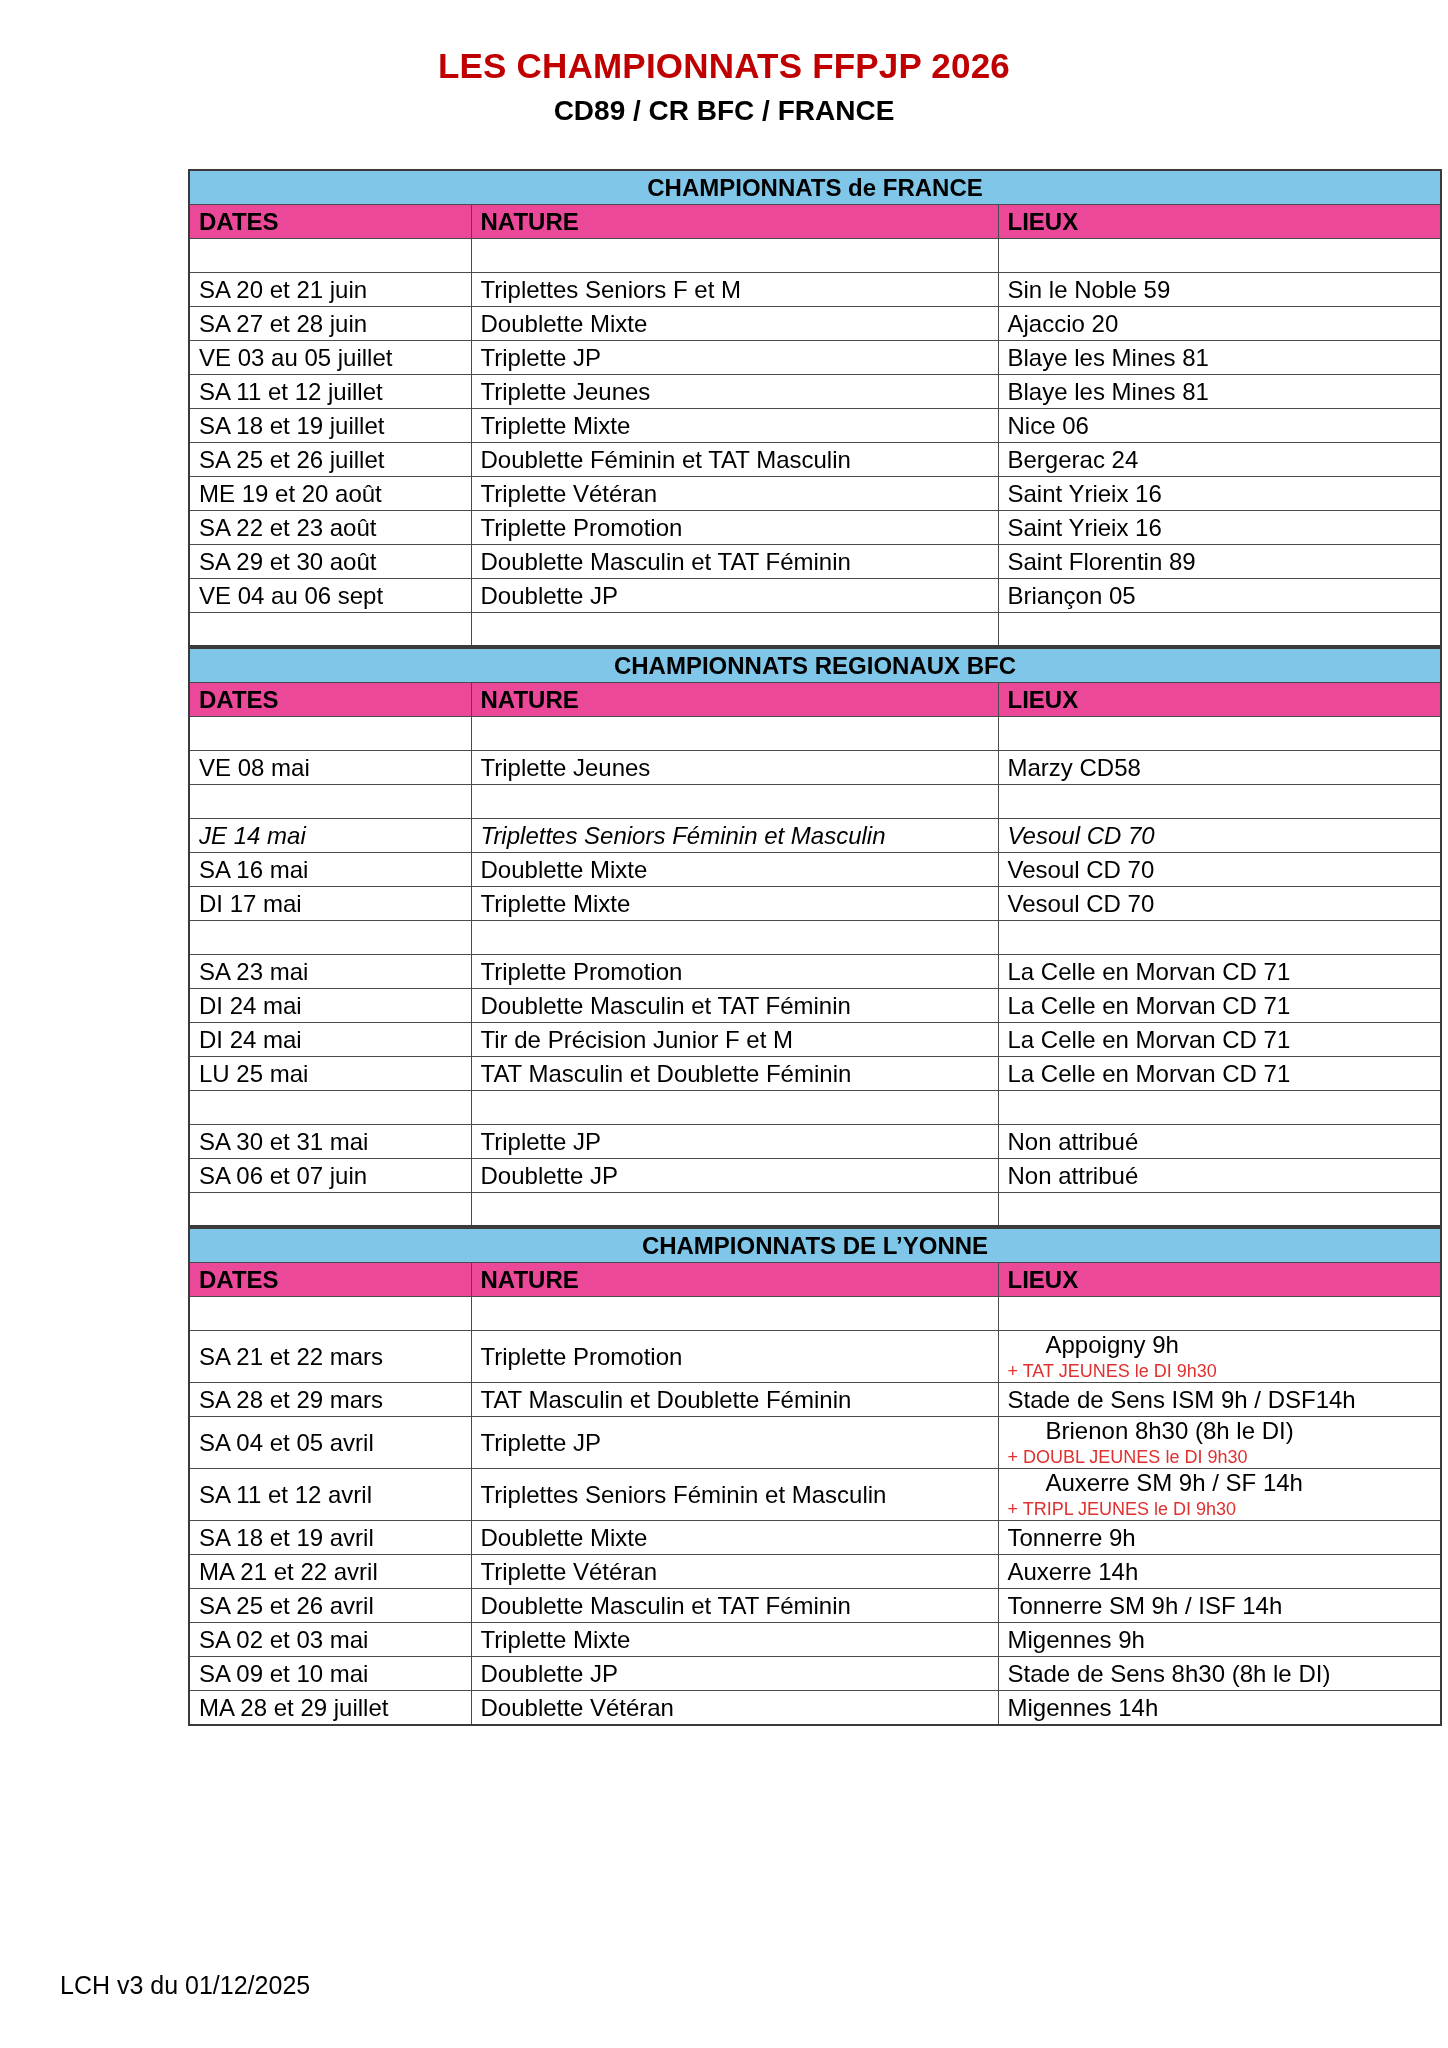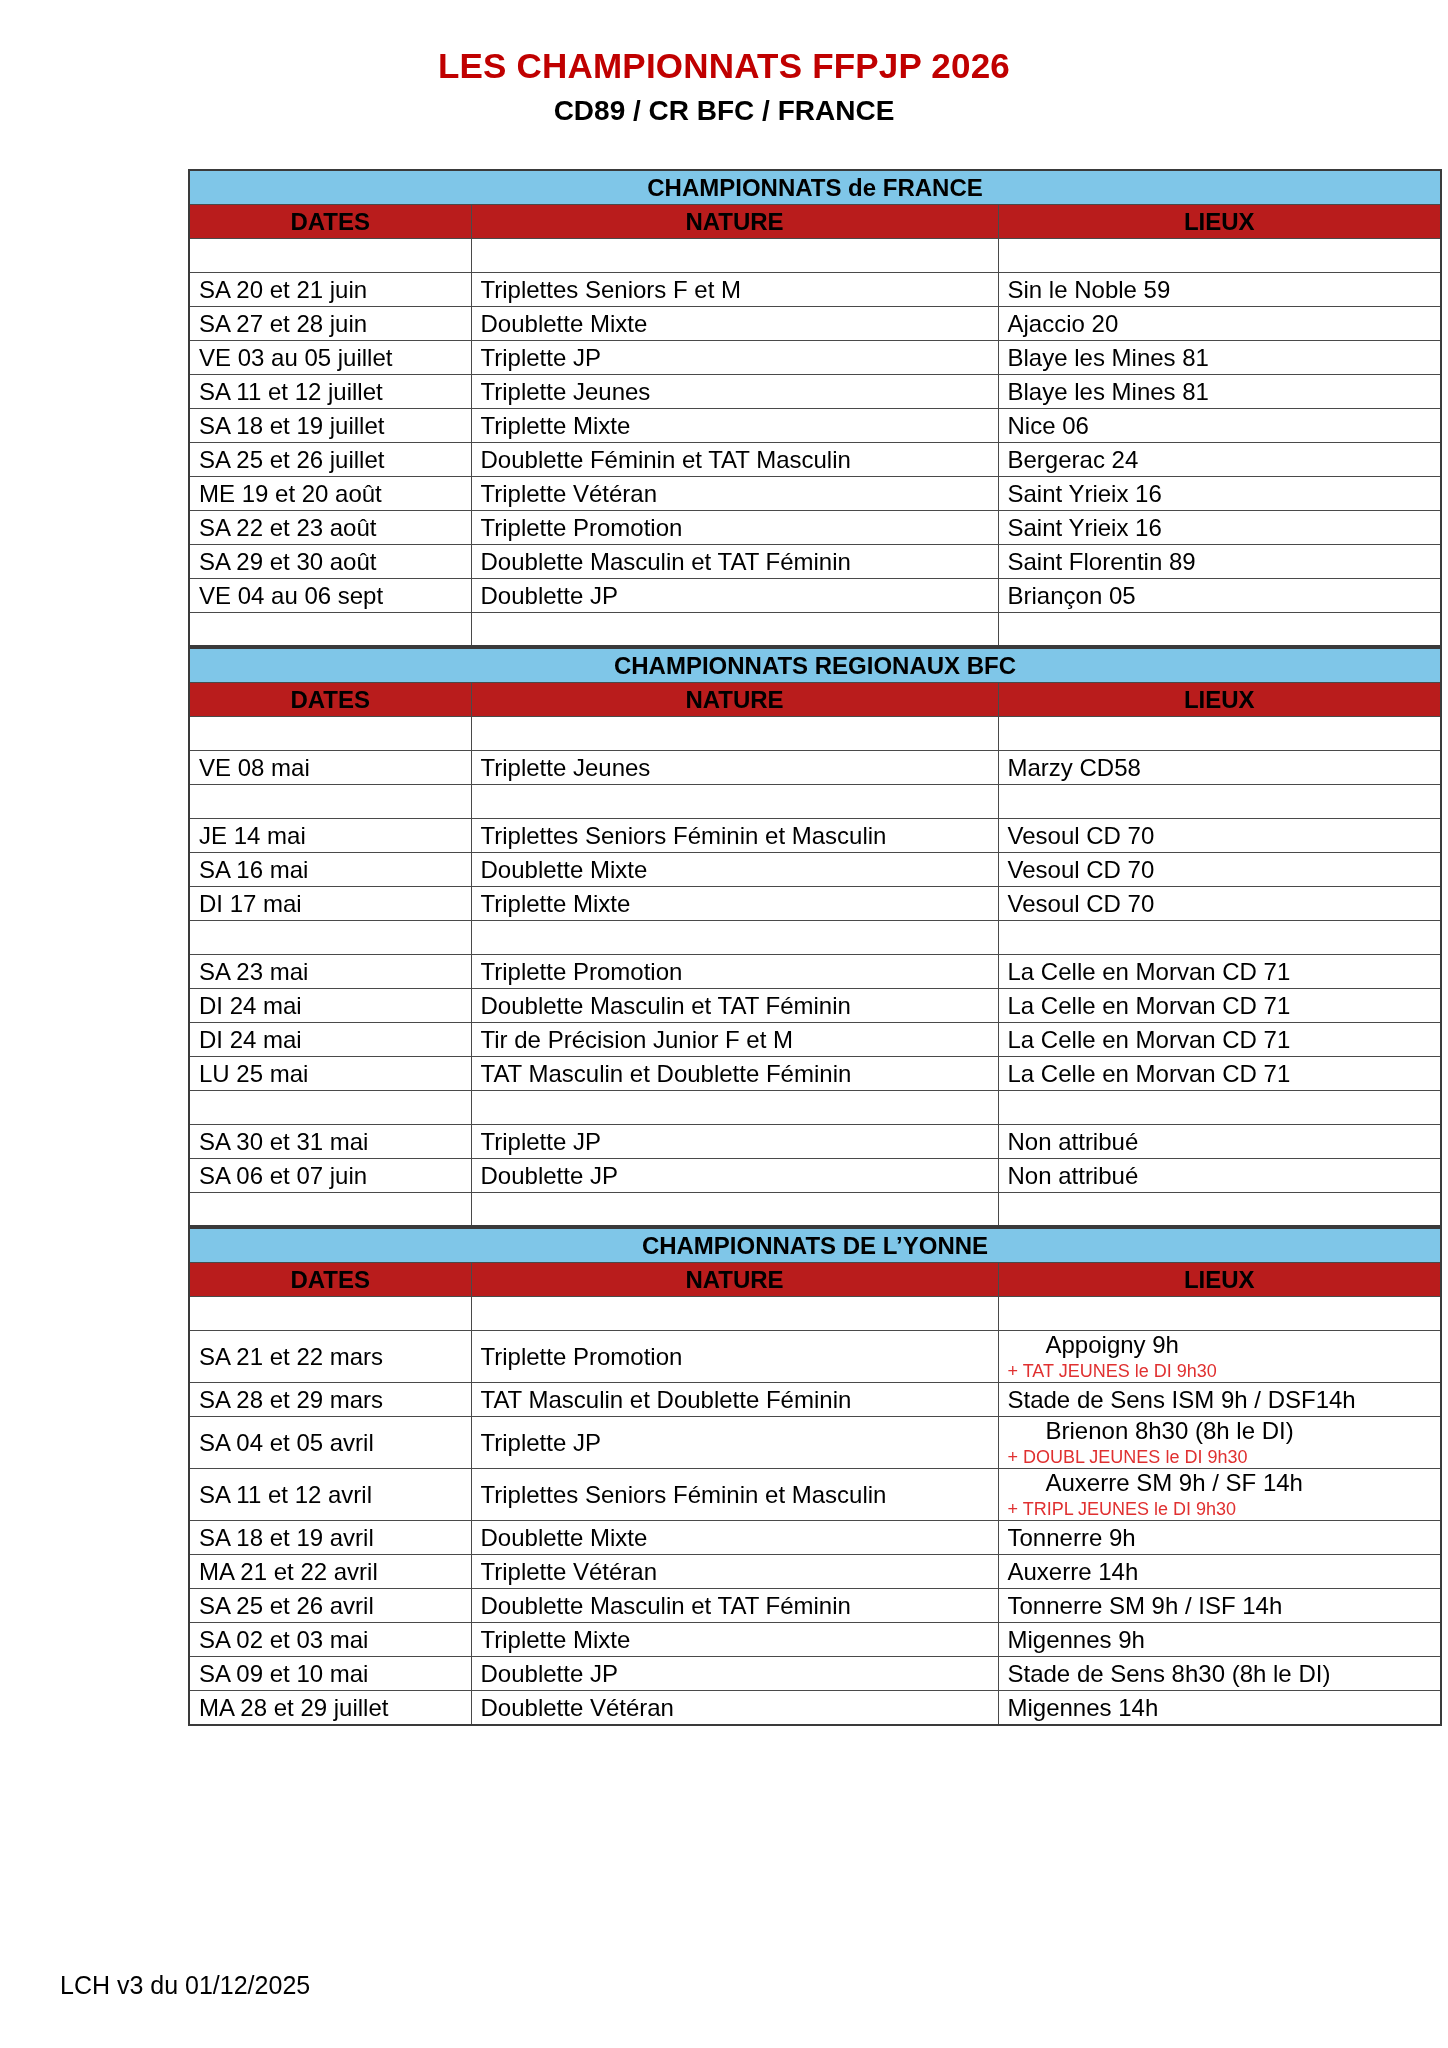"DATES" td.col-head { background: #b91c1c -> #ec4899; text-align: center -> left }
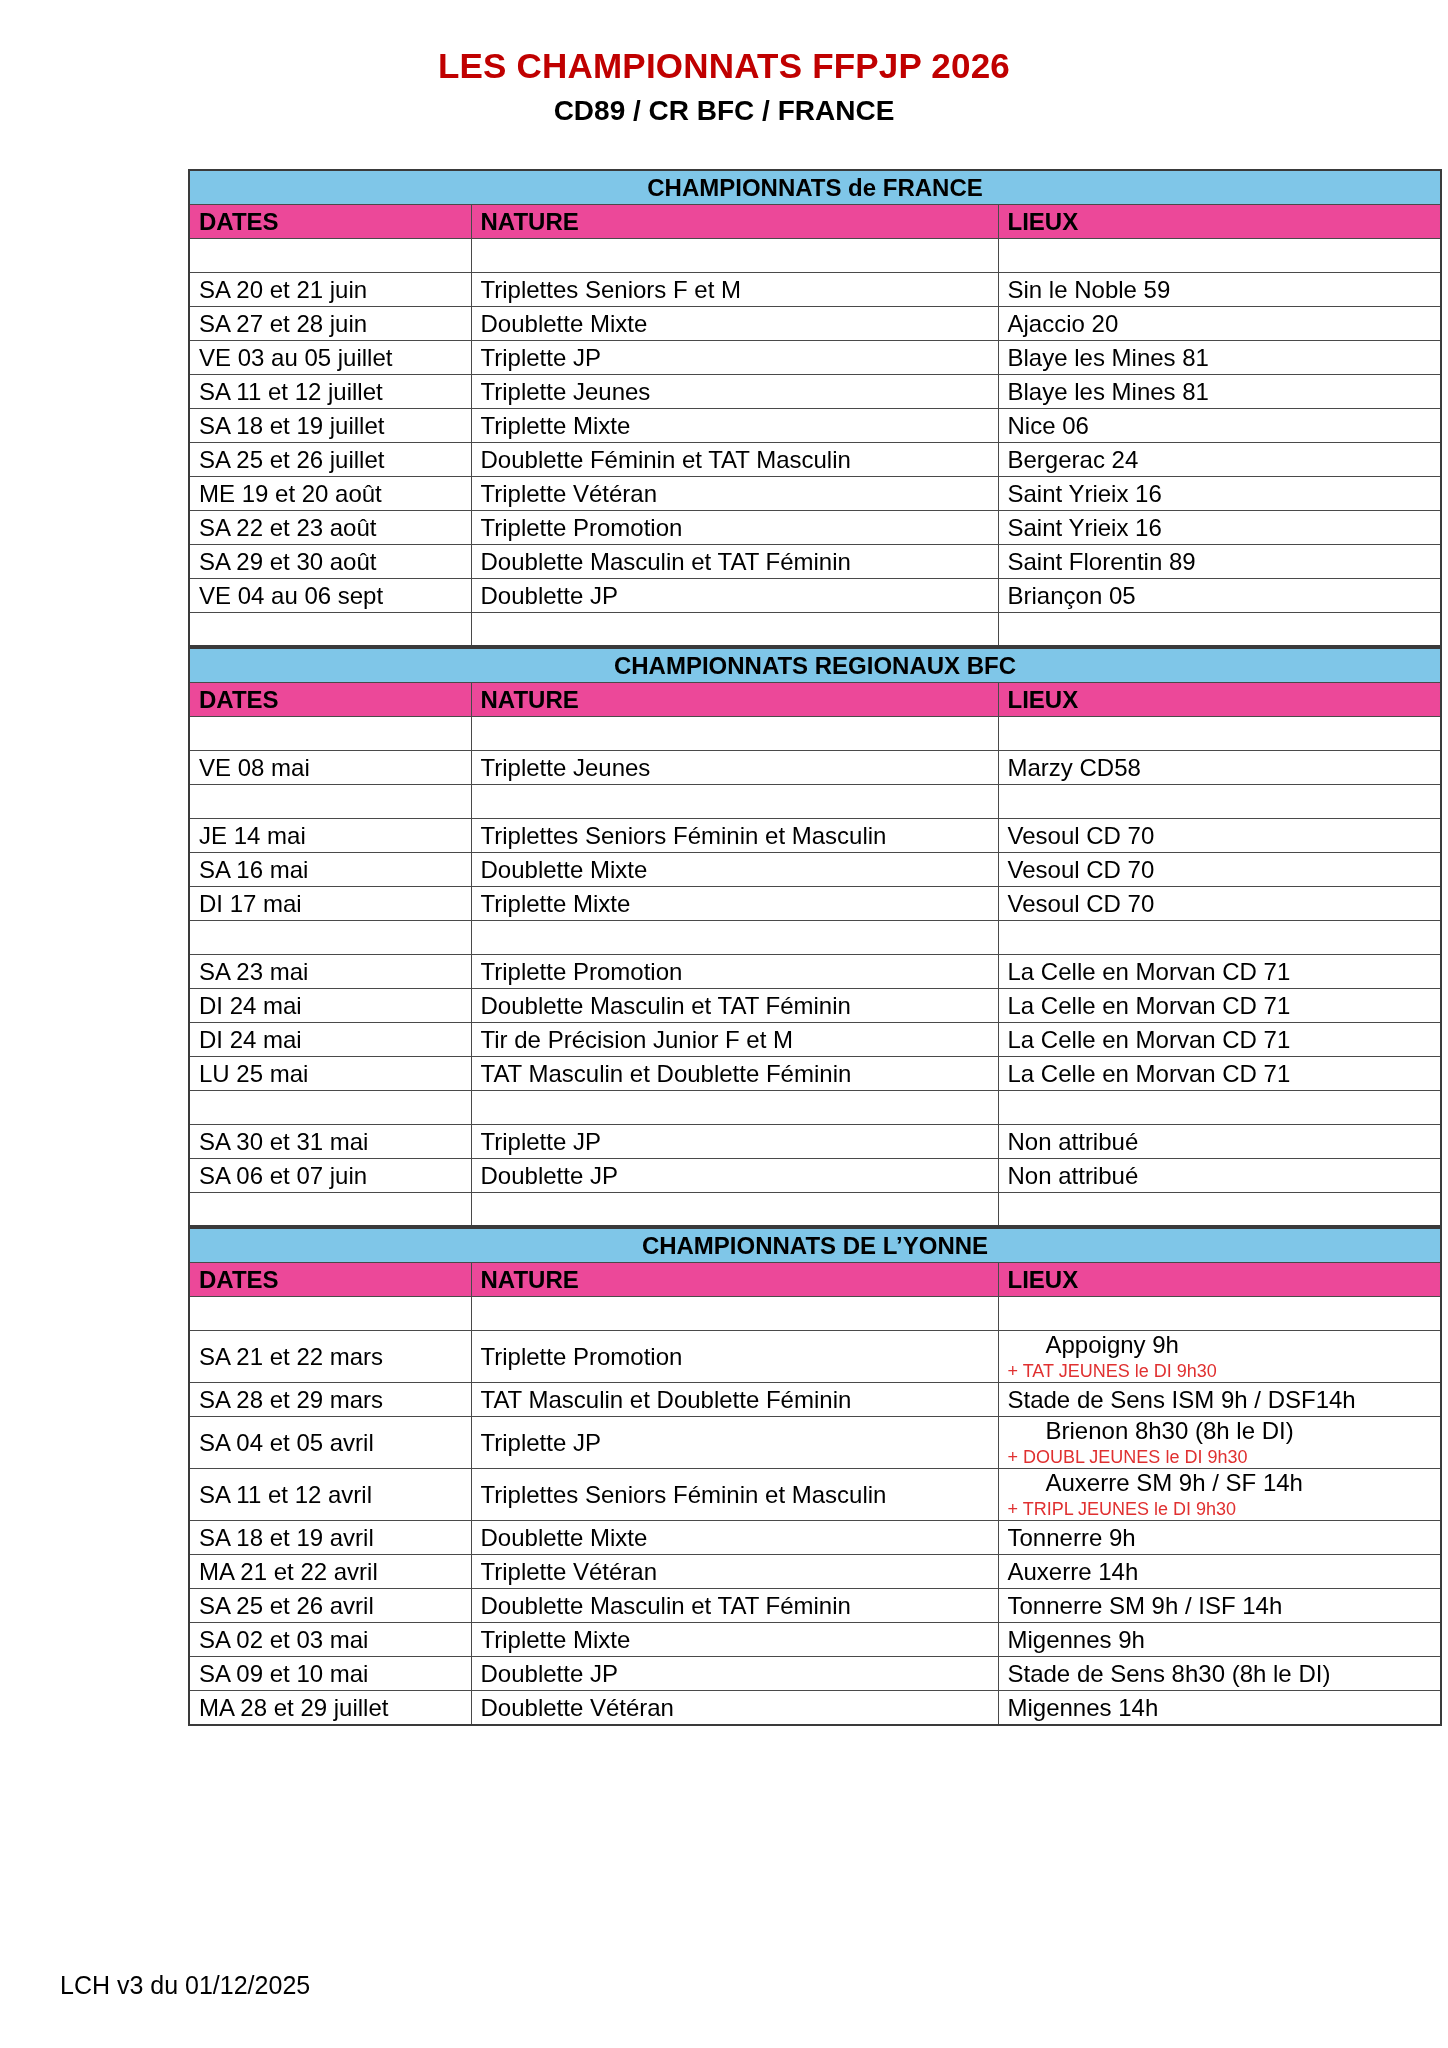"JE 14 mai" td.cell2 { font-style: none -> italic }
